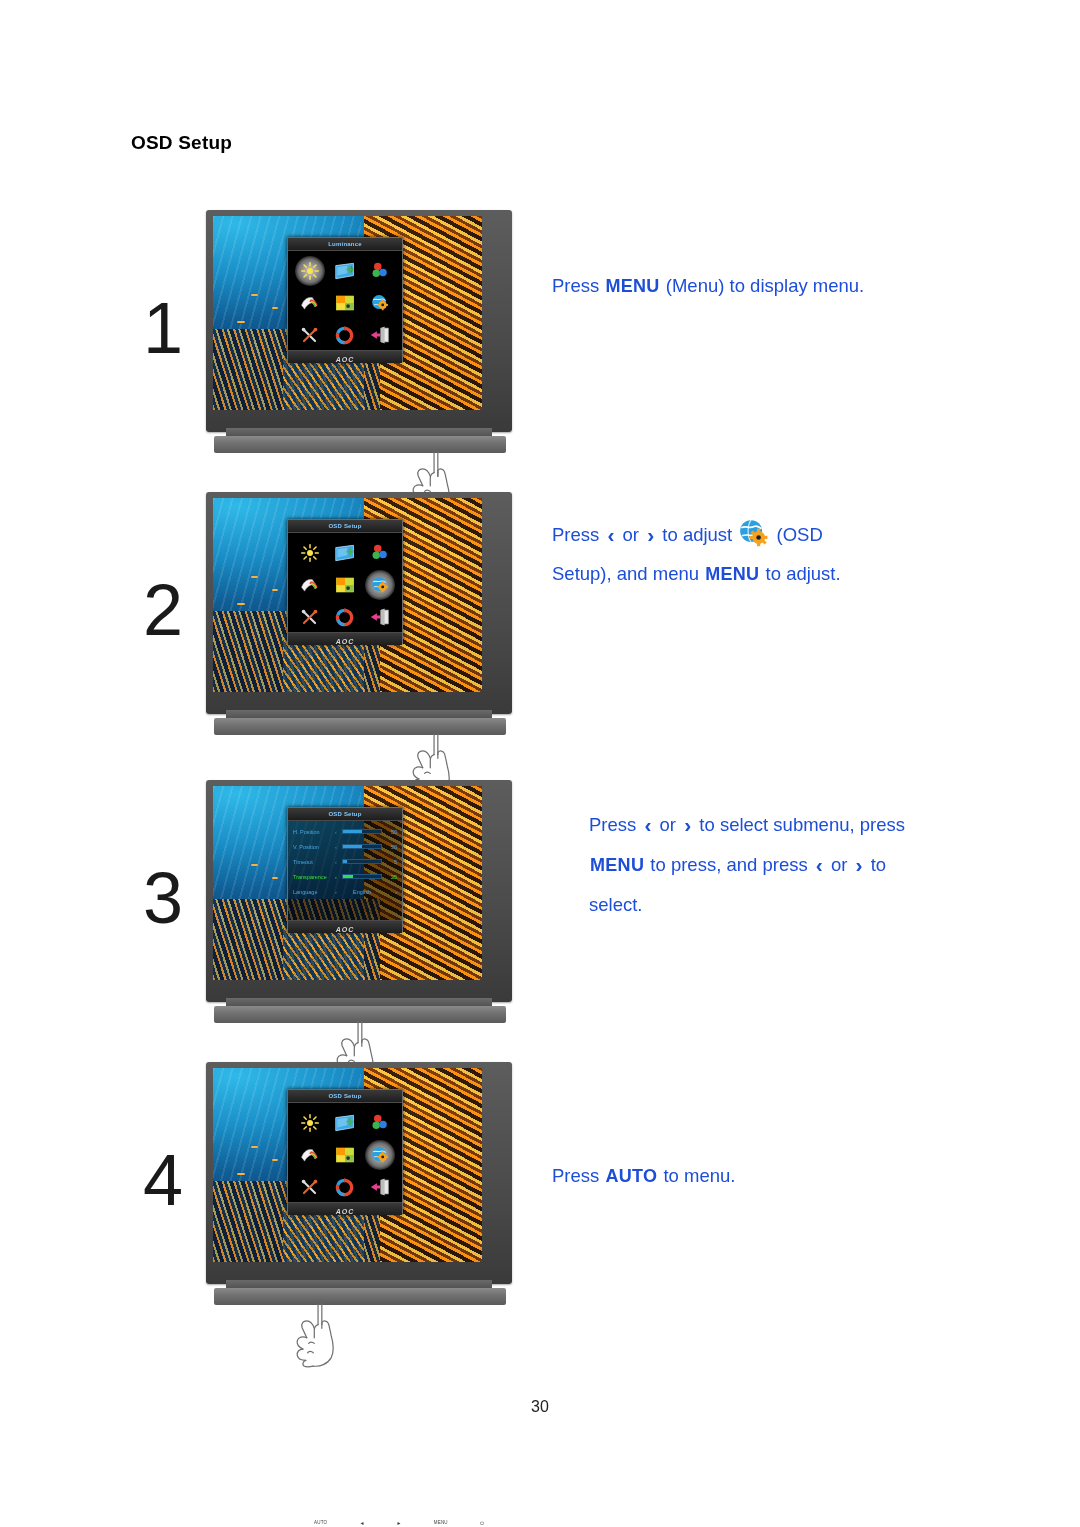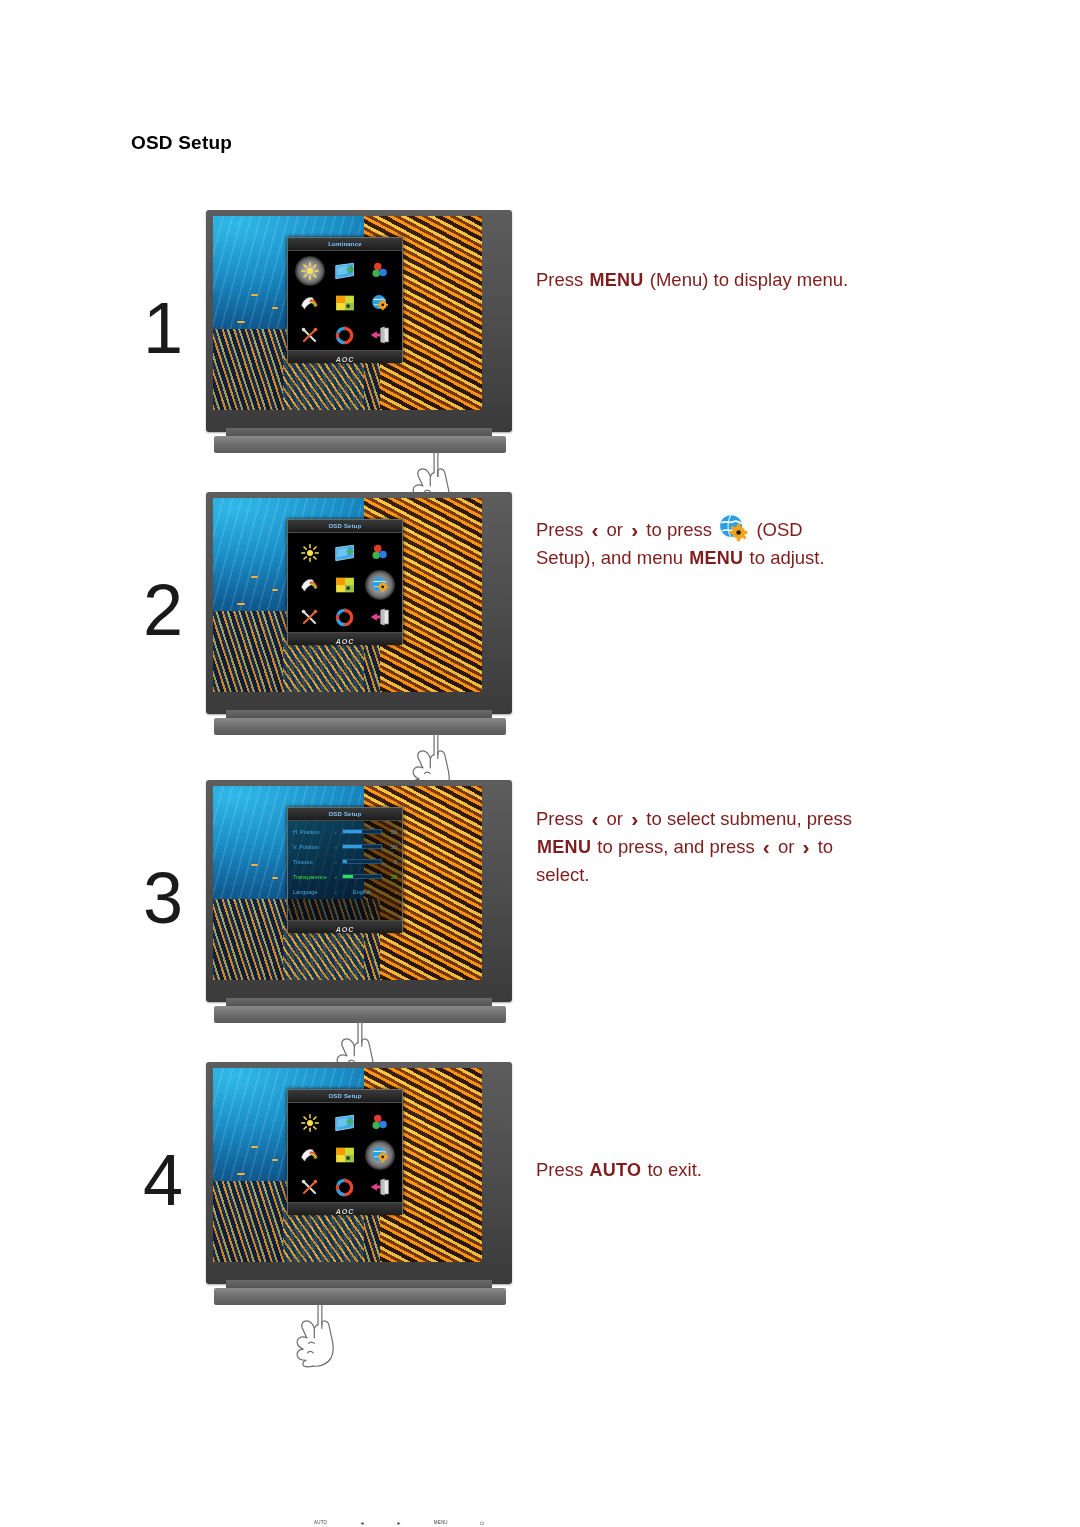"Press MENU (Menu) to display" .instr { color: #7f1d1d -> #1d4ed8; left: 536px -> 552px; line-height: 27px -> 39px }
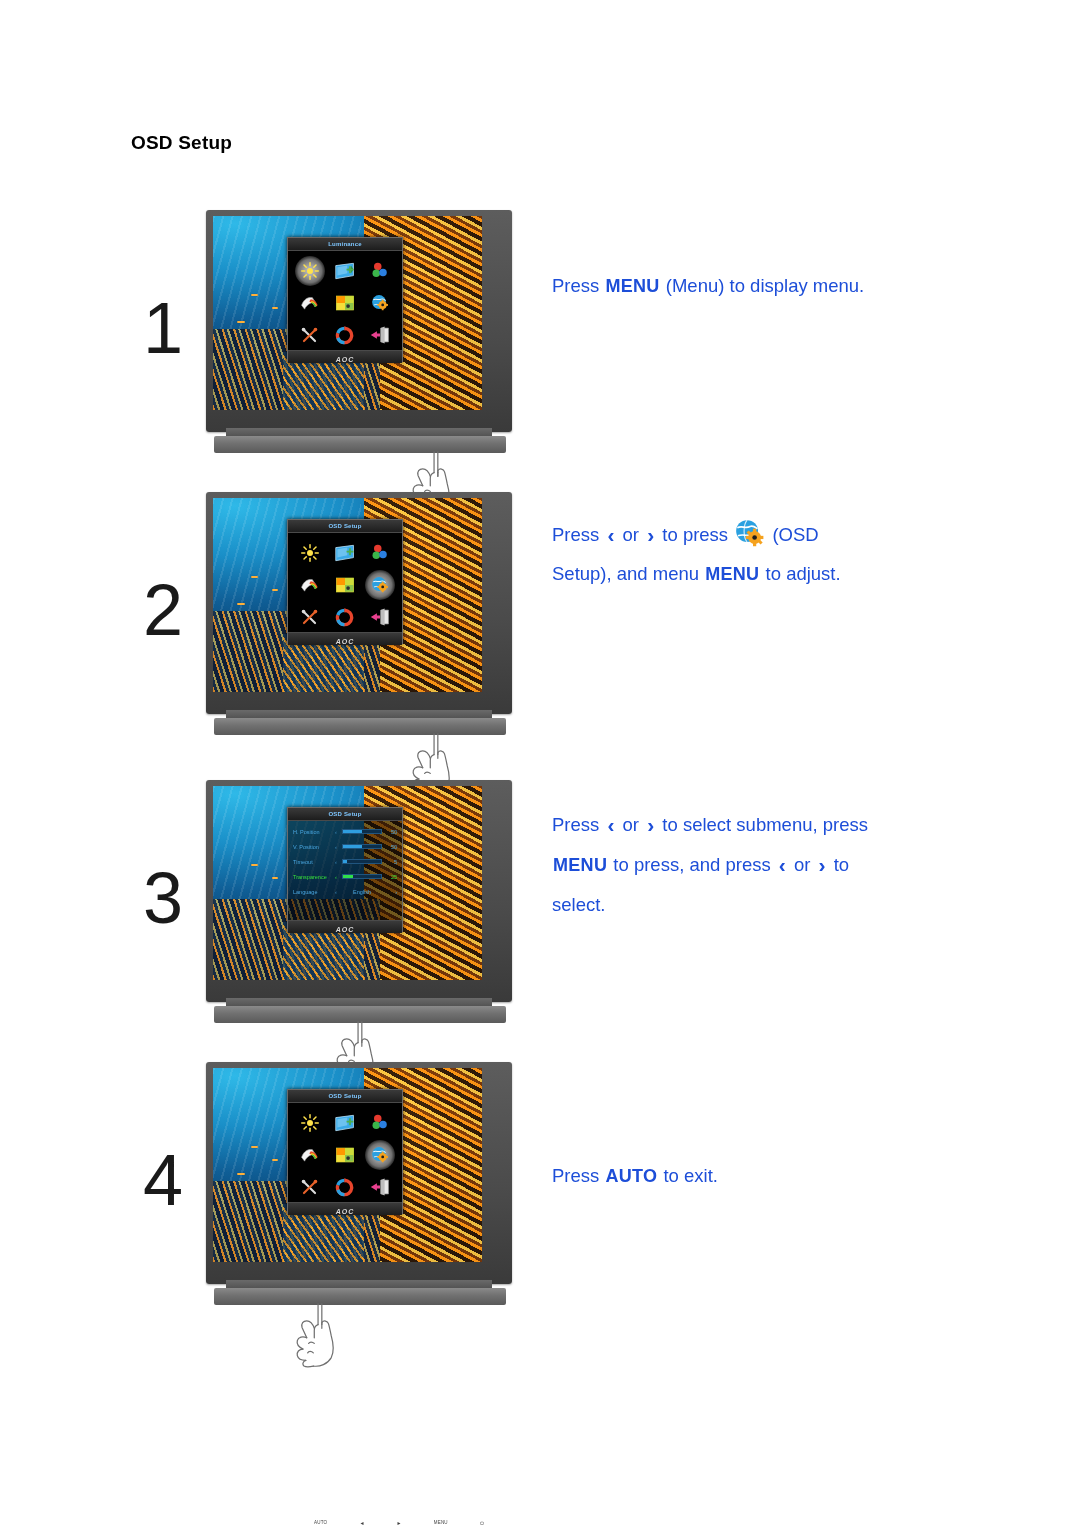"to press" span { text: press -> adjust }
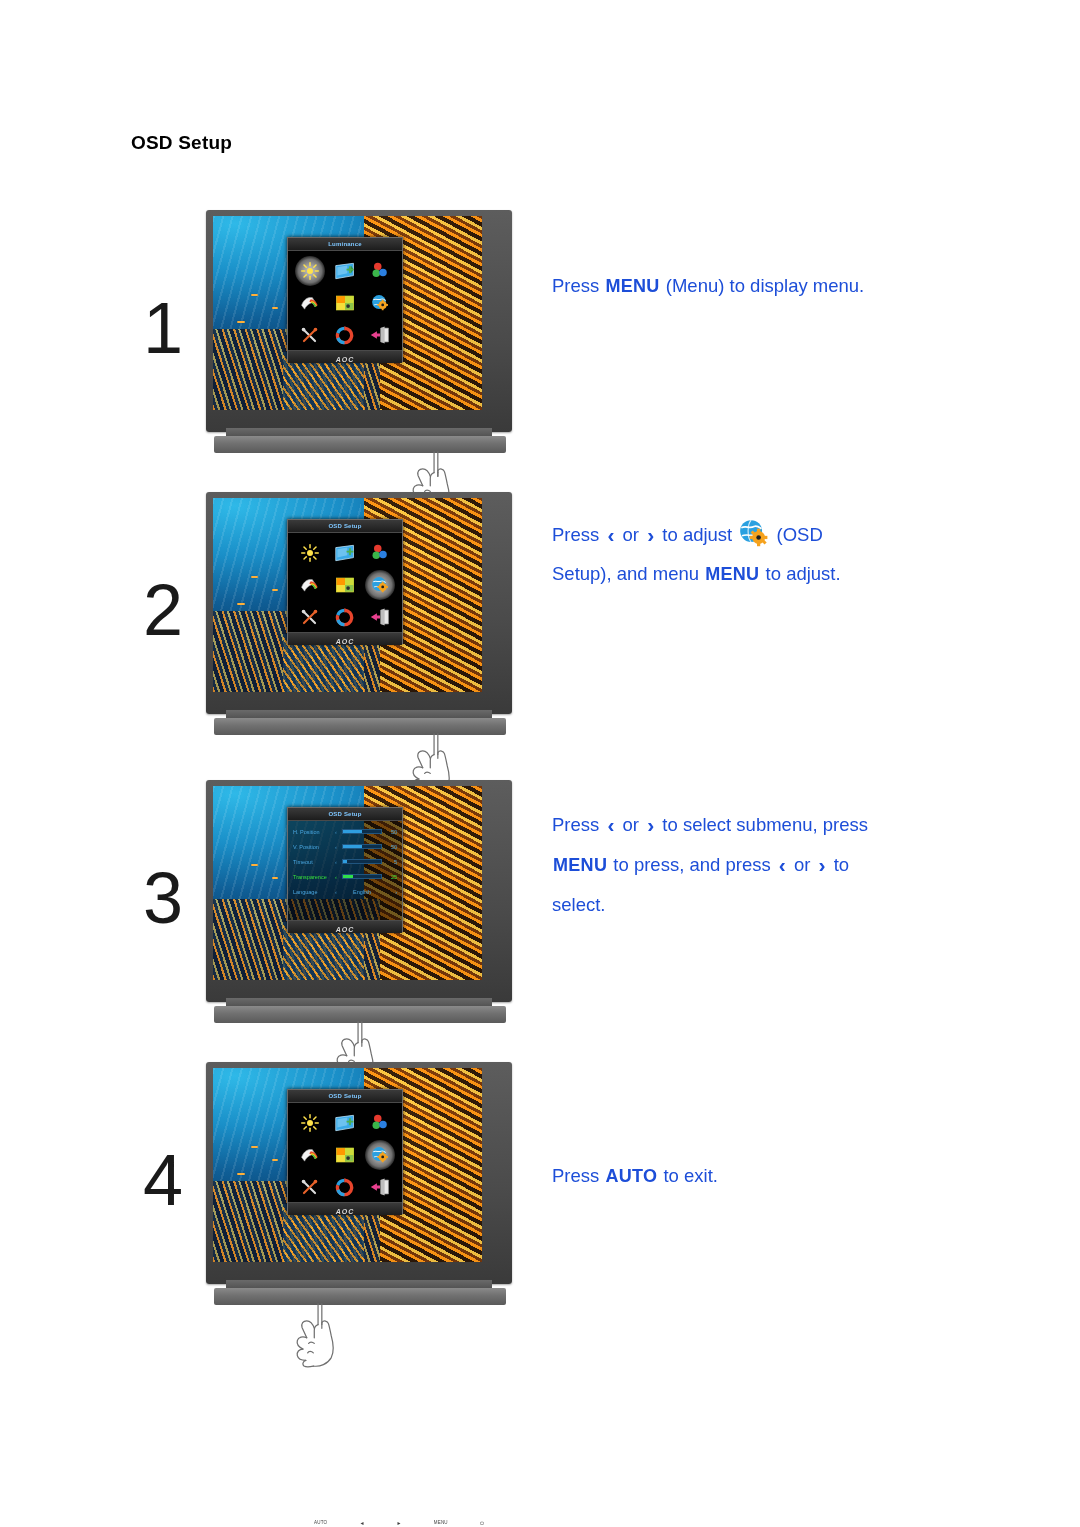"Press ‹ or › to select" .step-3 .instr { margin-left: none -> 37px }
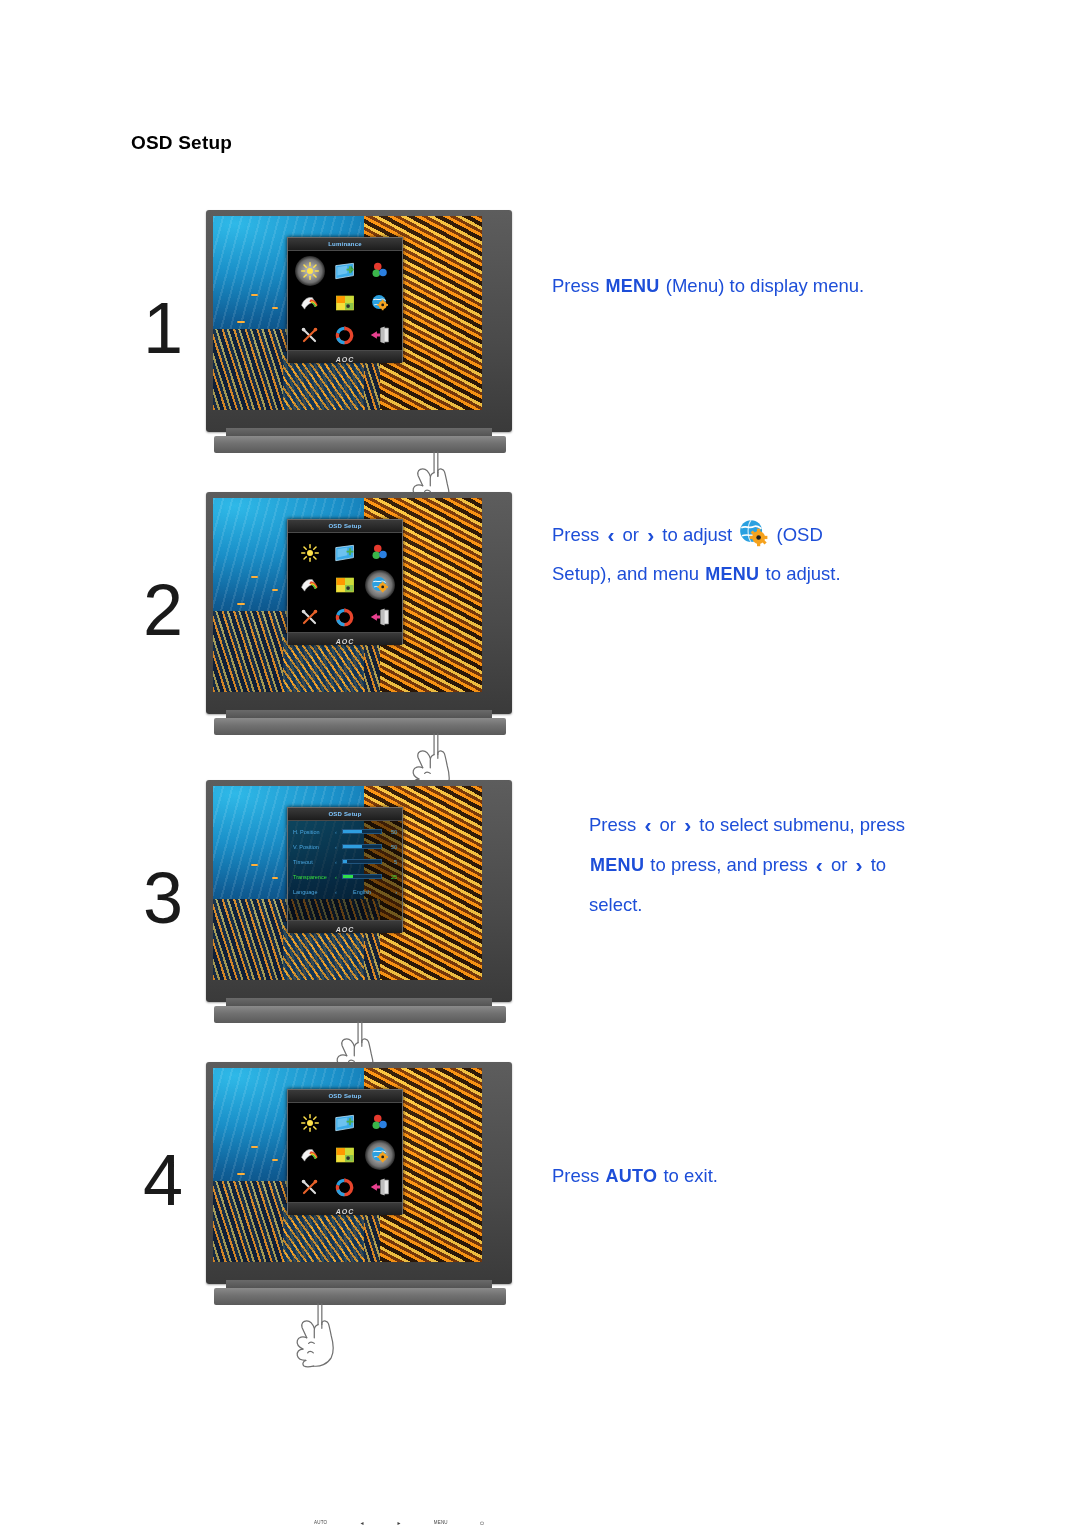"to exit." span { text: exit -> menu }
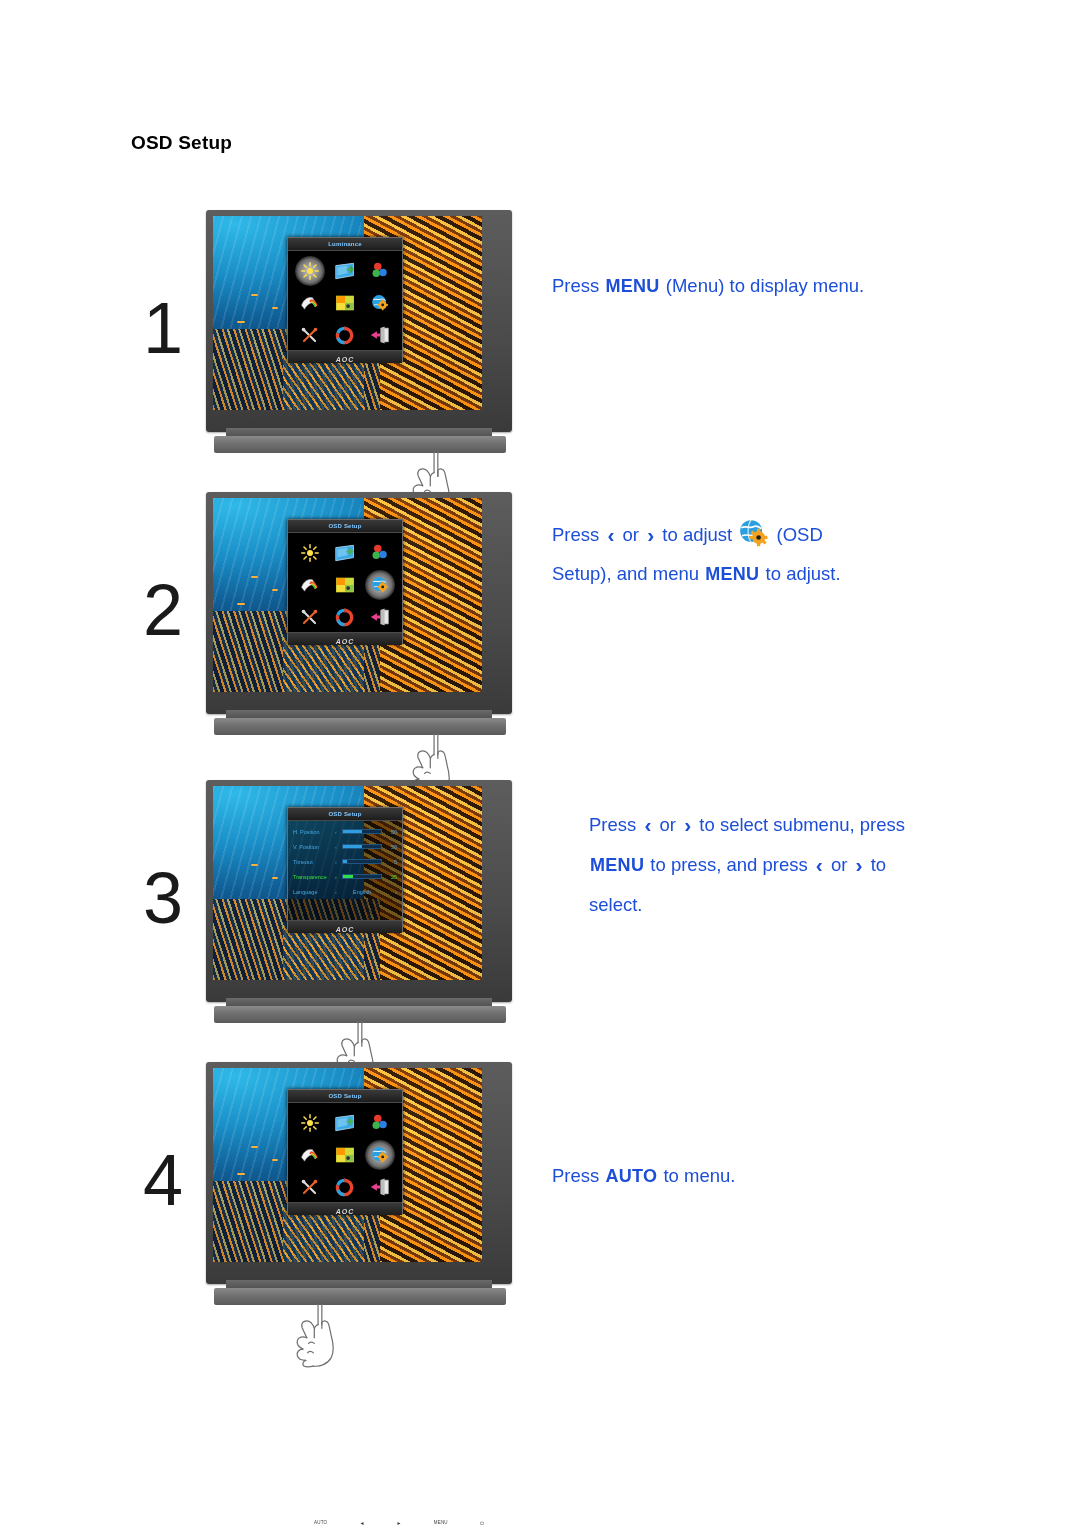"30" div.page-number { html: none -> <div>30</div> }
